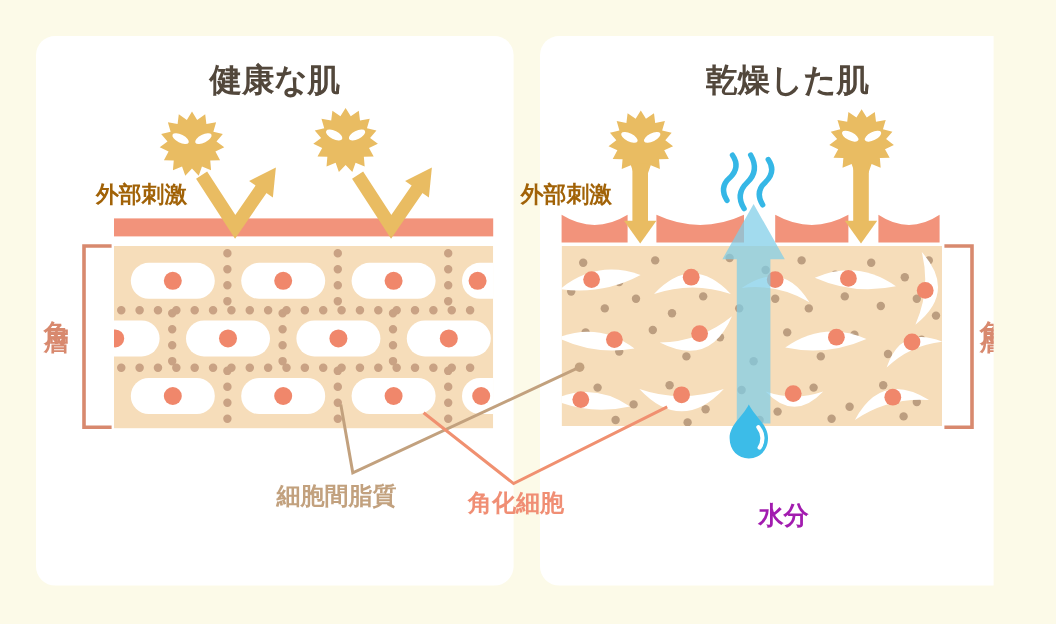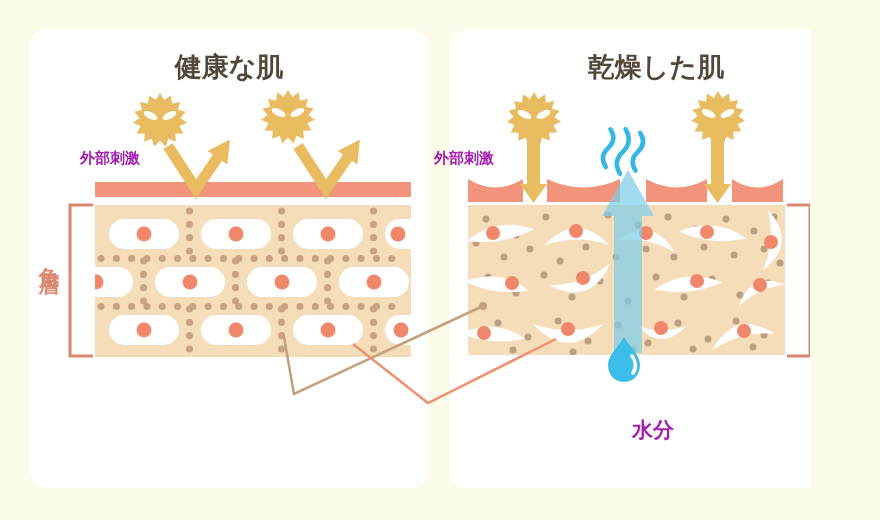"健康な肌" .canvas { font-family: Liberation Mono, monospace -> Liberation Serif, serif; padding-left: 44px -> none; width: 766px -> 828px }
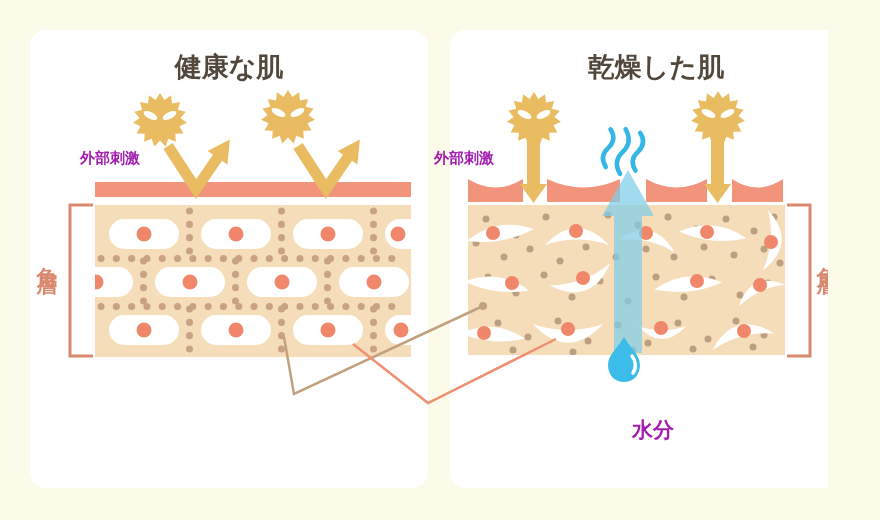"外部刺激" .stim { color: #a21caf -> #a16207; font-size: 15px -> 19px }
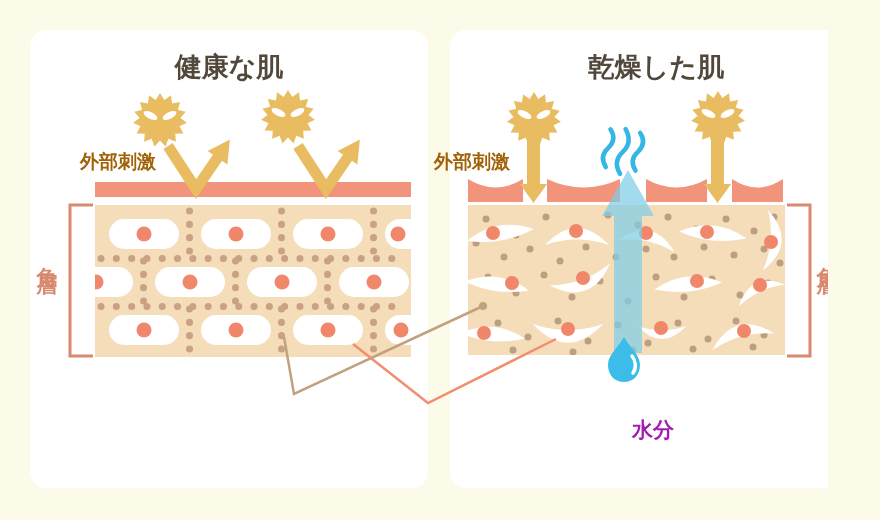"細胞間脂質" div { html: none -> <div>細胞間脂質</div> }
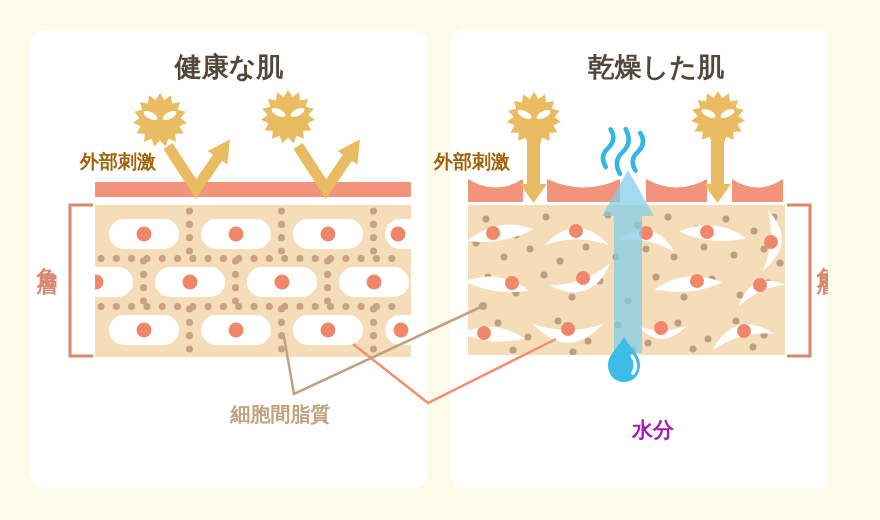"角化細胞" div.label { html: none -> <div>角化細胞</div> }
